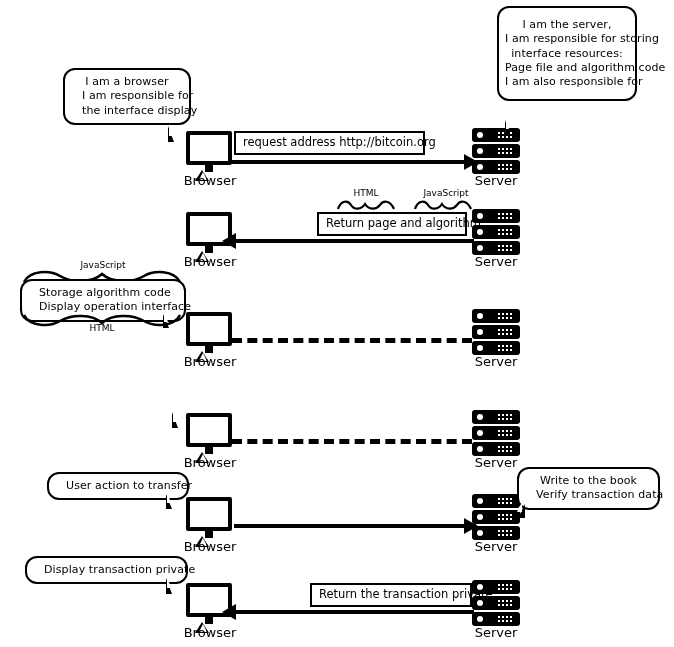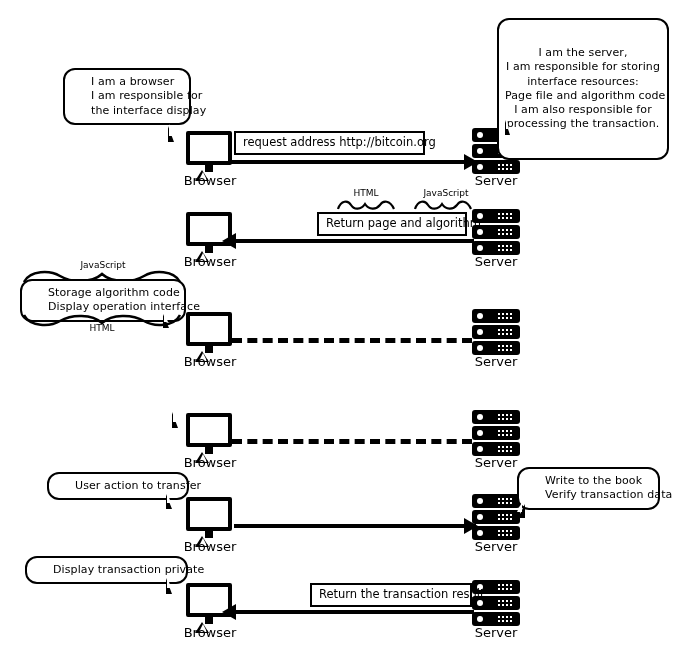"I am the server," div.bubble { padding: 26px 6px -> 10px 6px; top: 18px -> 6px; width: 172px -> 140px }
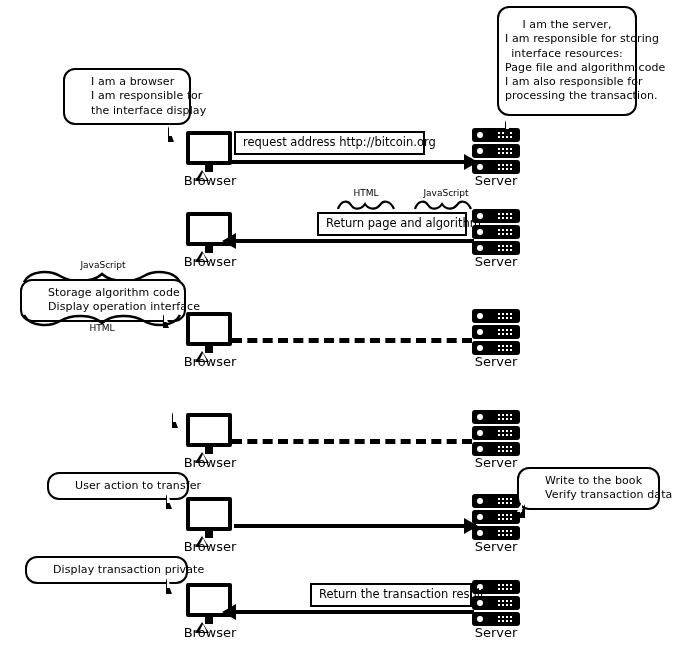"I am a browser" .bubble { padding: 5px 26px -> 5px 17px }
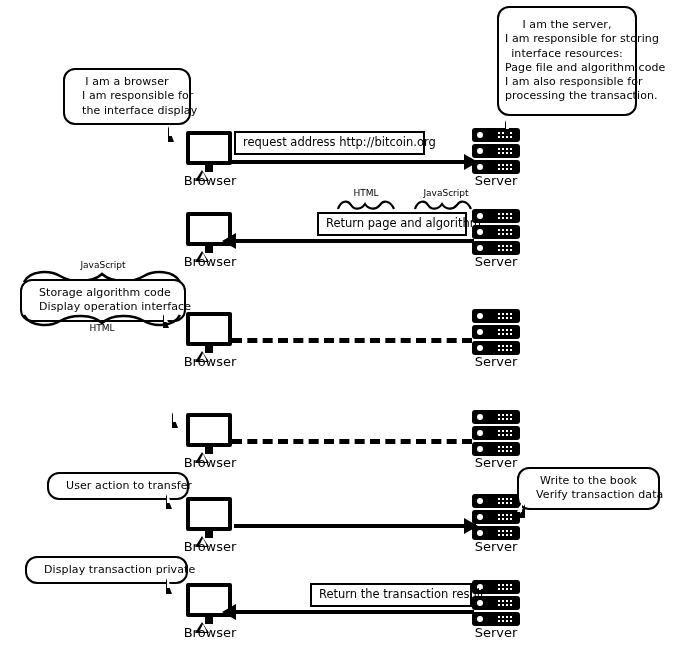"processing the transaction." span.ln { html: <span>processing the transaction.</span> -> none }
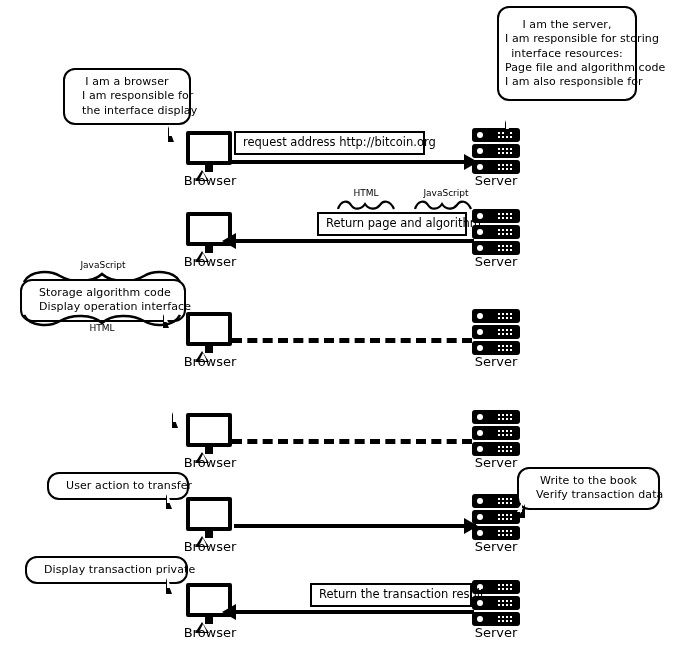"Return the transaction result" div.msgbox { text: result -> private }
